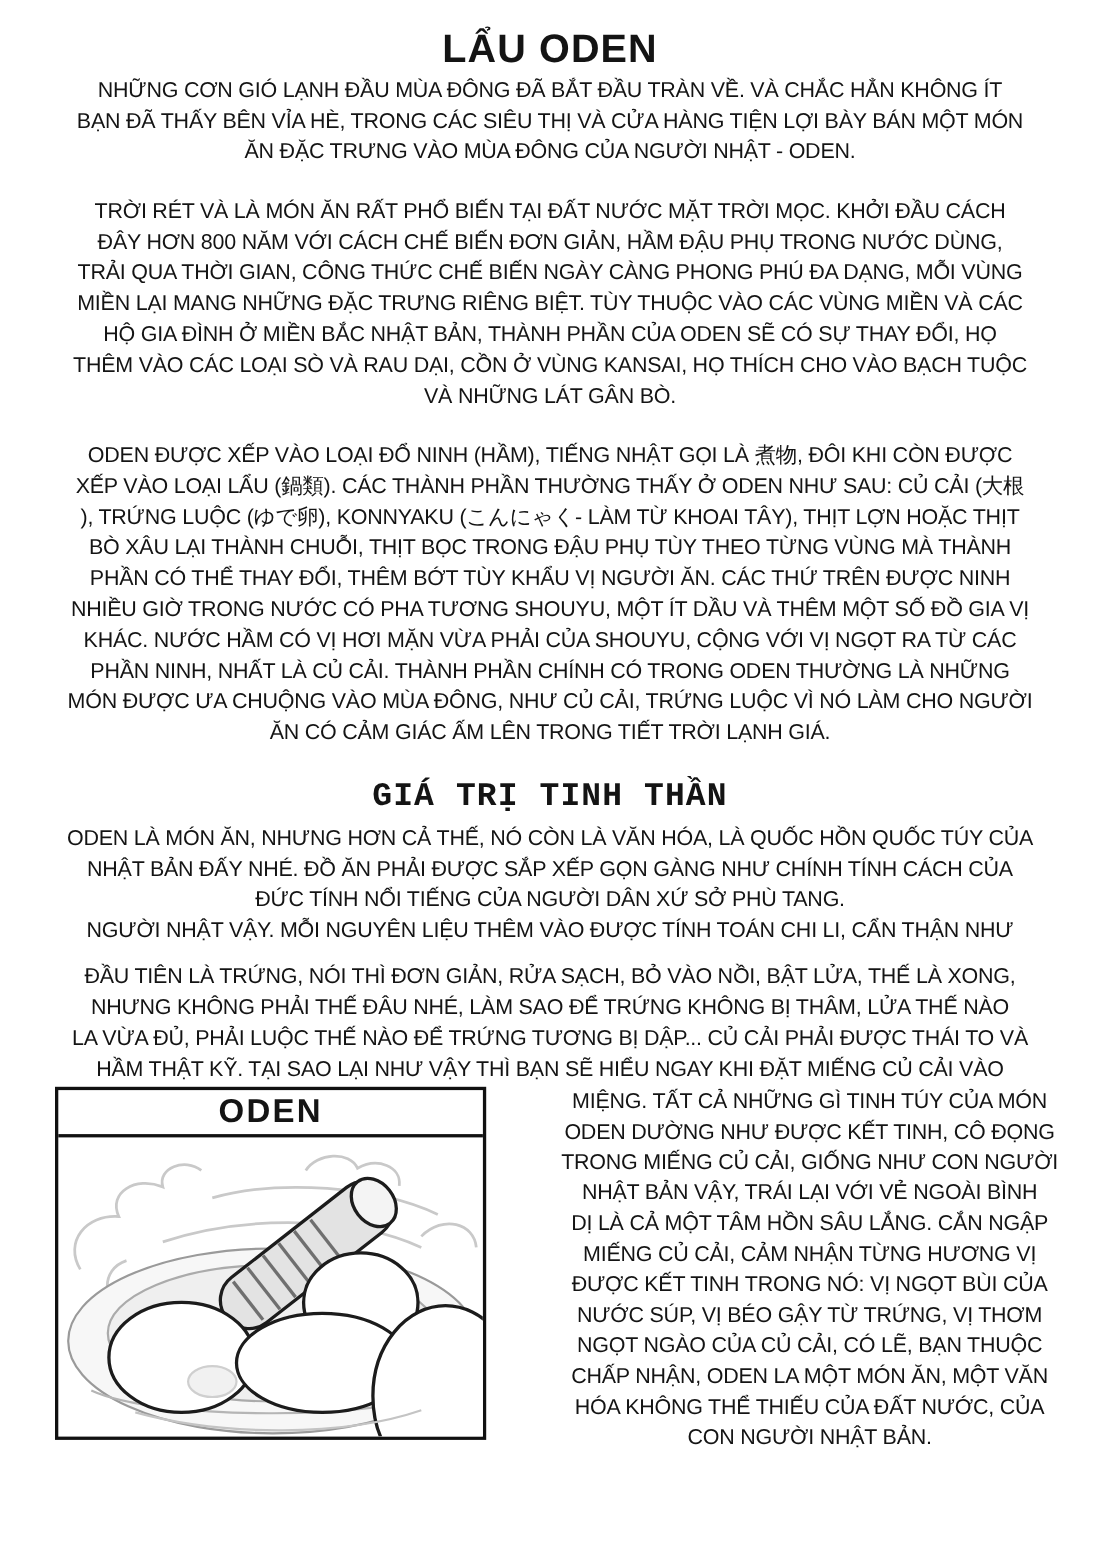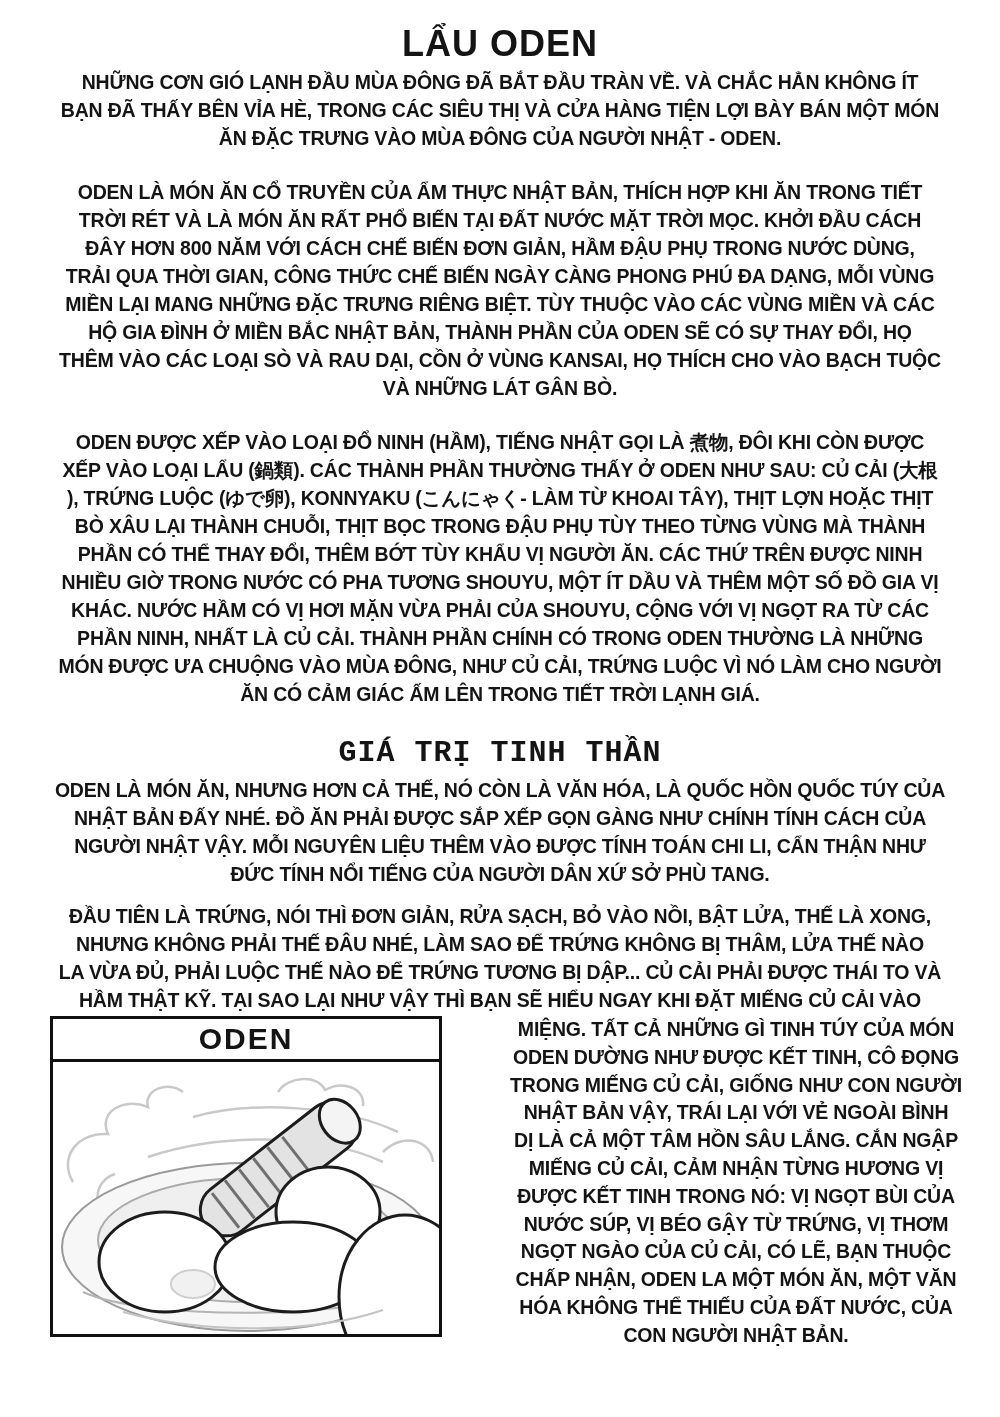"NHỮNG CƠN GIÓ LẠNH ĐẦU" .para { font-weight: bold -> normal }
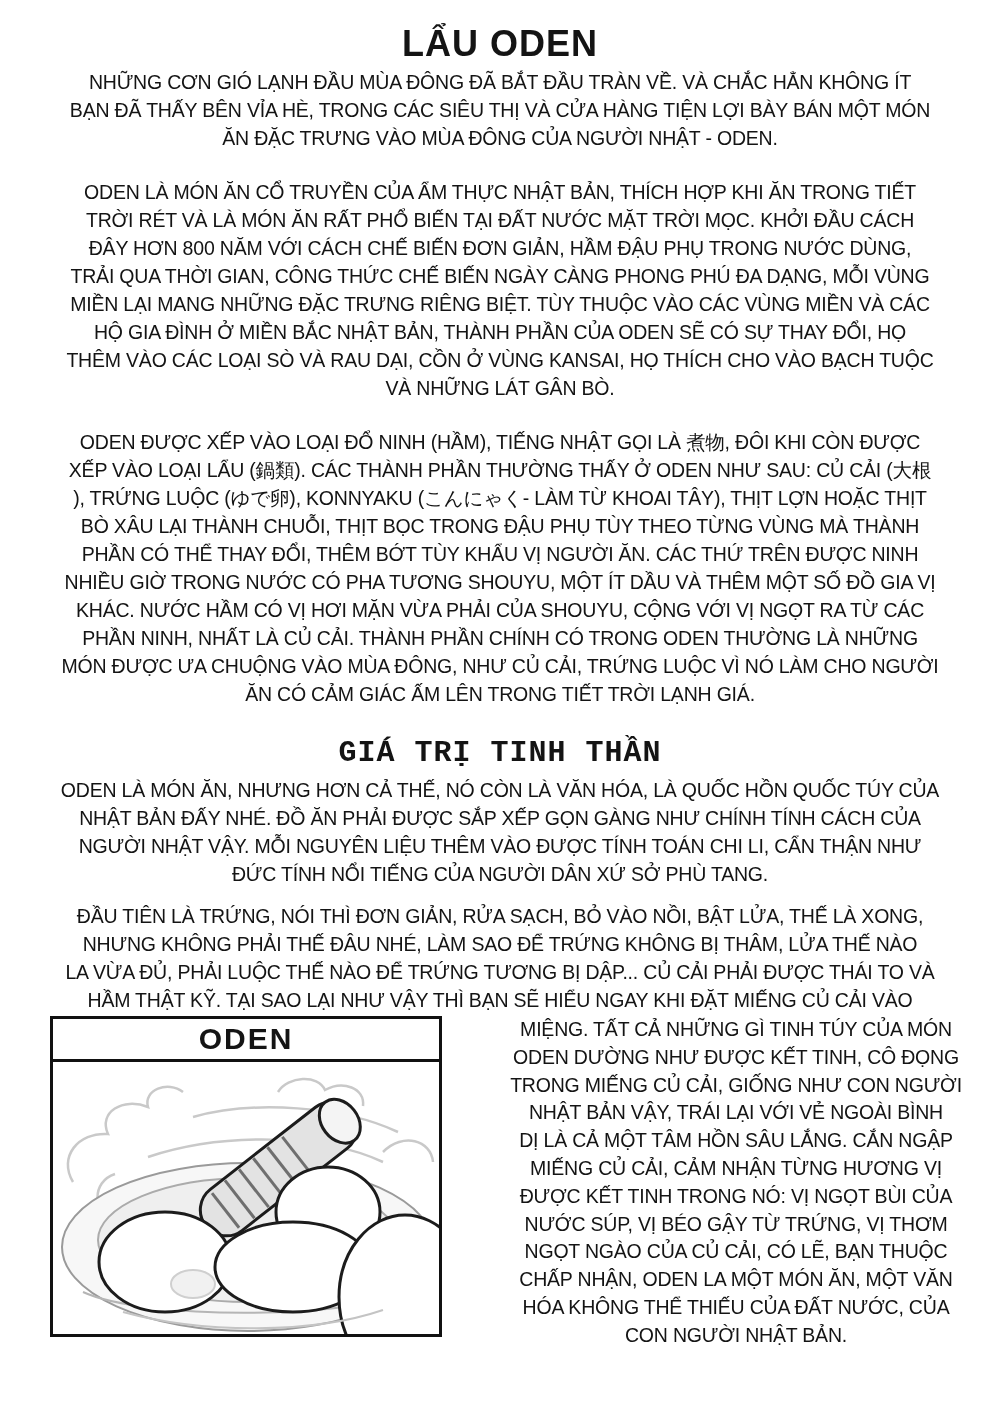"ODEN LÀ MÓN ĂN CỔ" div.line { html: <div>ODEN LÀ MÓN ĂN CỔ TRUYỀN CỦA ẨM THỰC NHẬT BẢN, THÍCH HỢP KHI ĂN TRONG TIẾT</div> -> none }
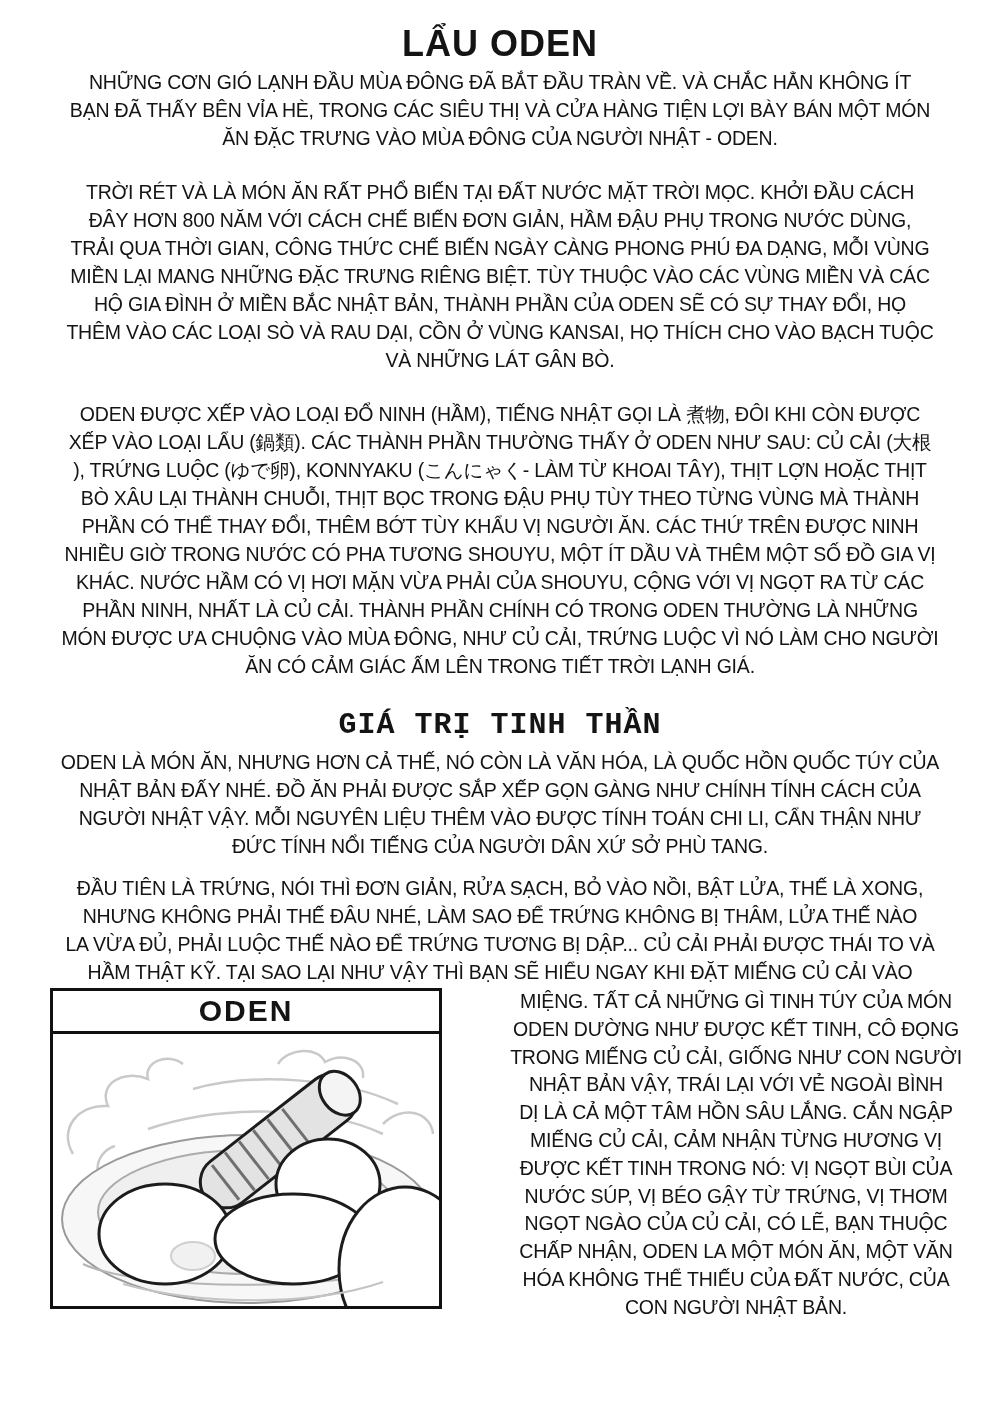"NGƯỜI NHẬT VẬY. MỖI NGUYÊN" div.line { order: before "ĐỨC TÍNH NỔI TIẾNG CỦA" -> after "ĐỨC TÍNH NỔI TIẾNG CỦA" }
